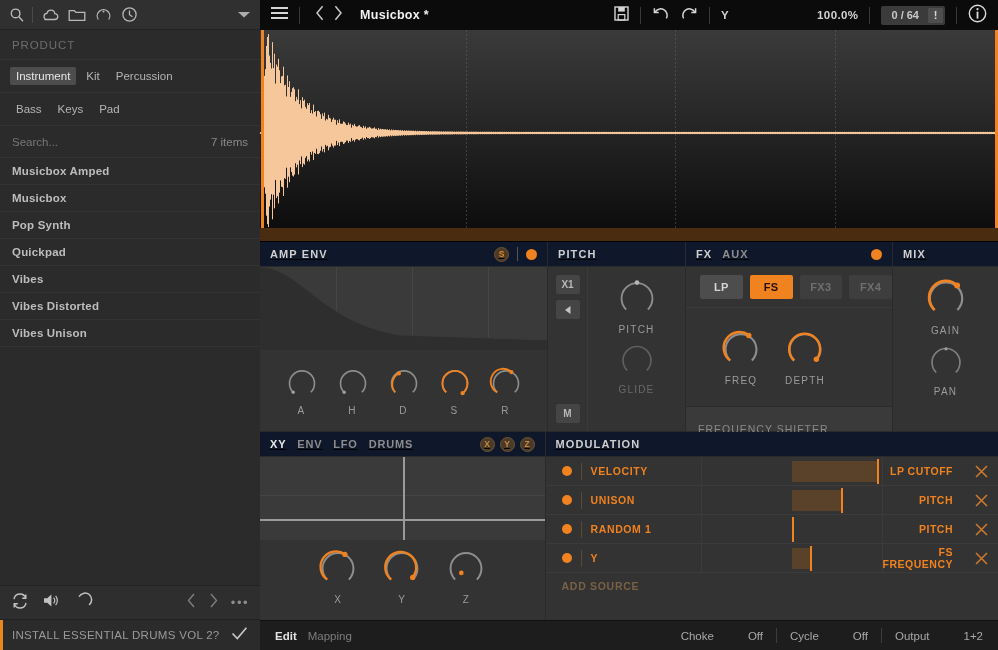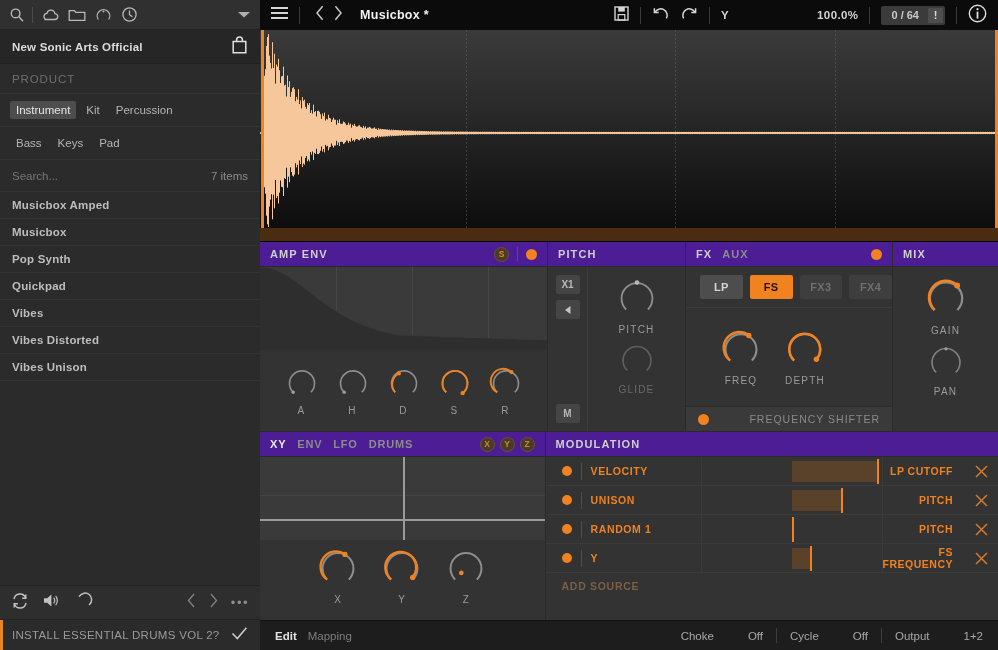"New Sonic Arts Official" div.acct-row { html: <div> <span>New Sonic Arts Official</span> <span> <svg> <path></path> <path></path> </svg> </span> </div> -> none }
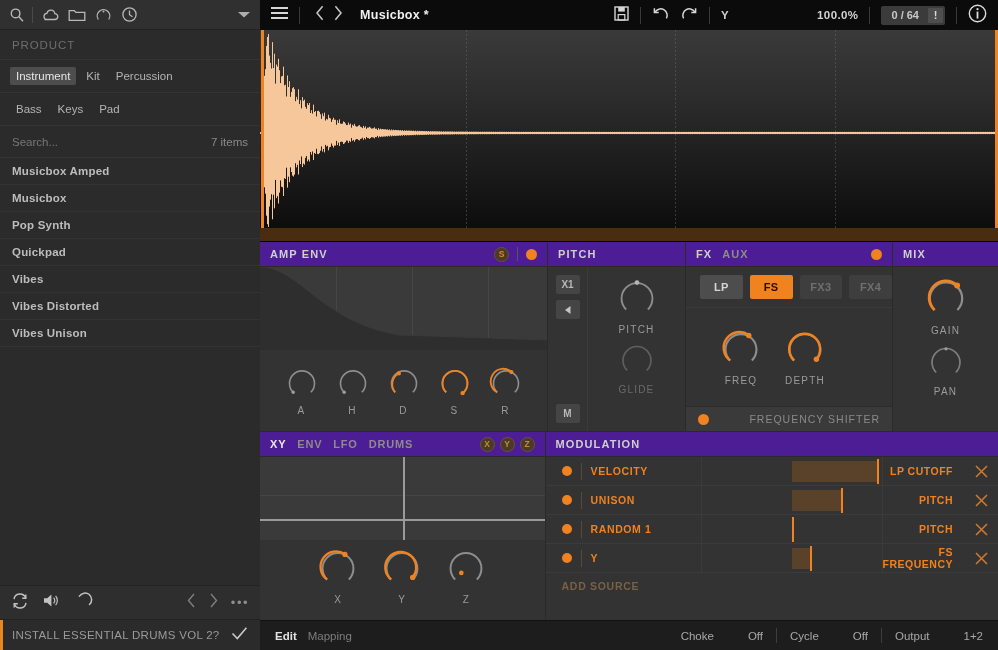"AMP ENV" .panel-head { background: #4c1d95 -> #0f172a; text-decoration: none -> underline }
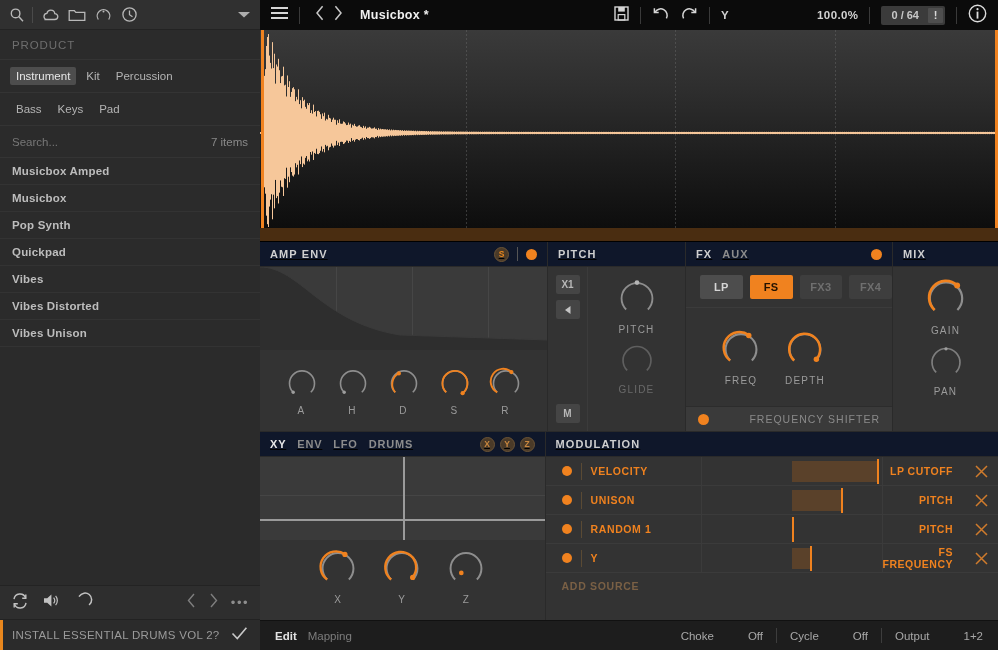"FREQUENCY SHIFTER" .fx-foot { align-items: center -> flex-start; flex-direction: none -> column }
